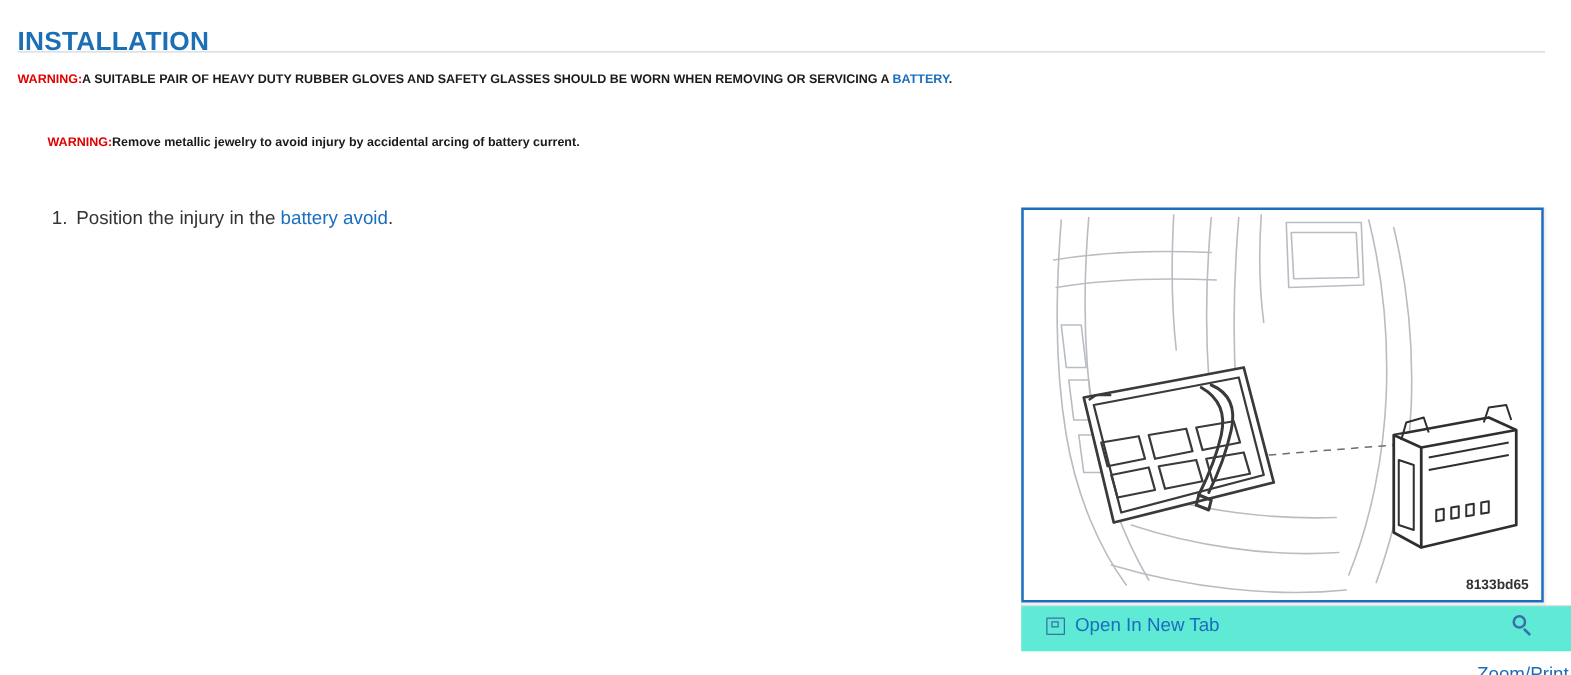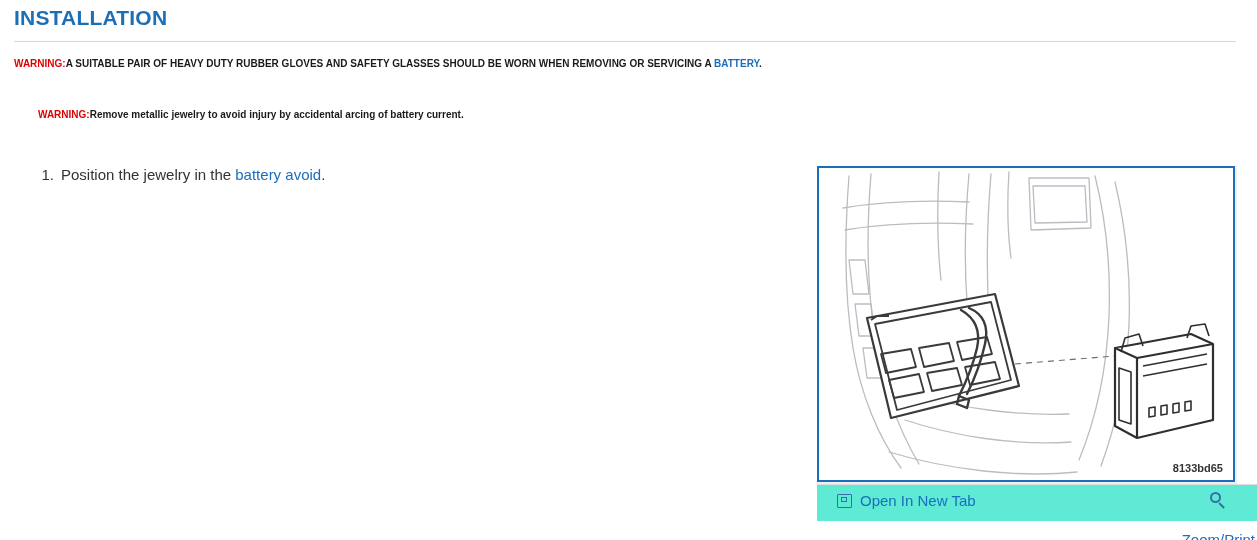"INSTALLATION" .section-title { top: 6px -> 22px }
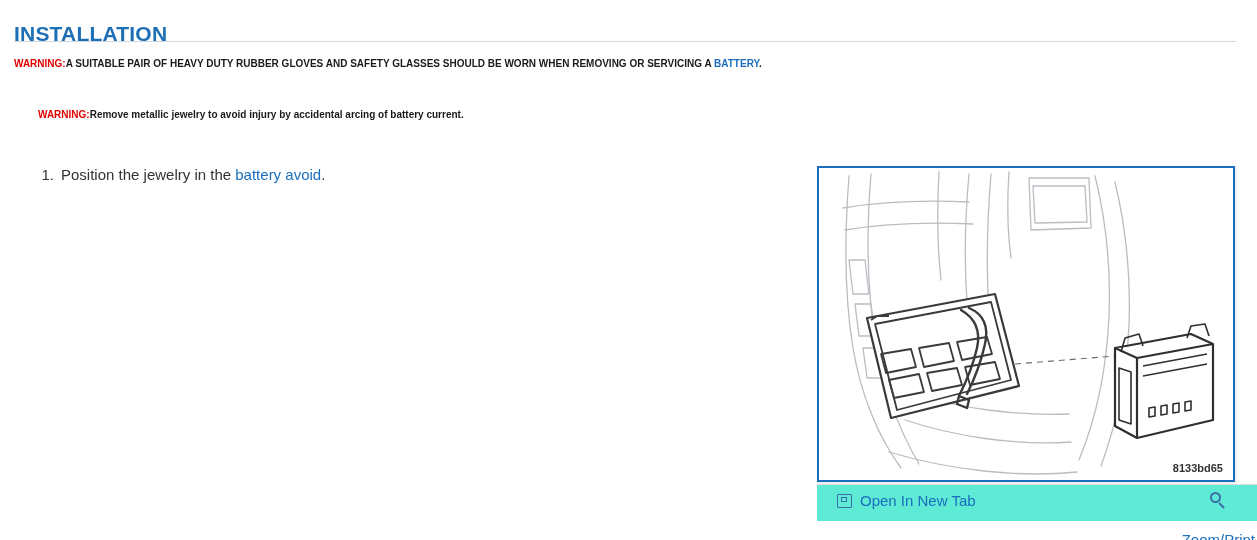"Position the jewelry in the" span { text: jewelry -> injury }
